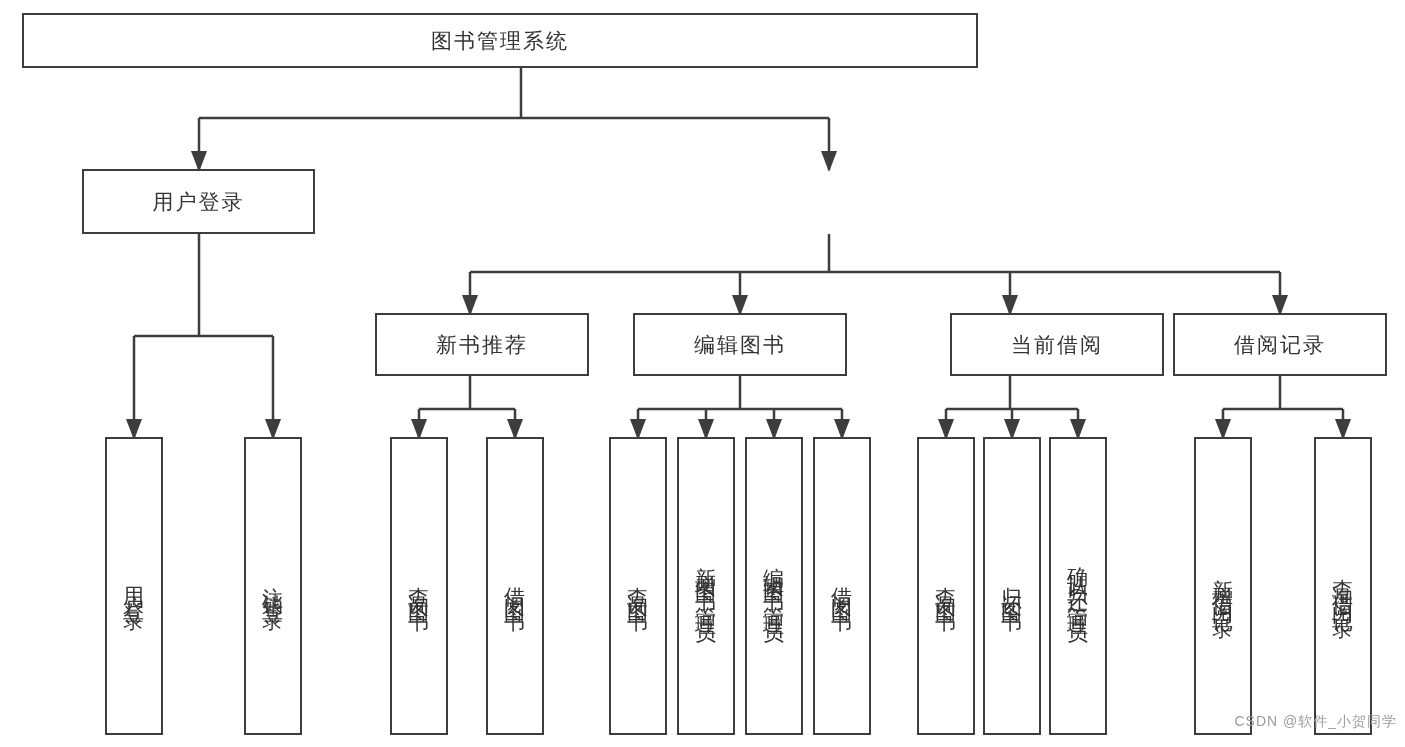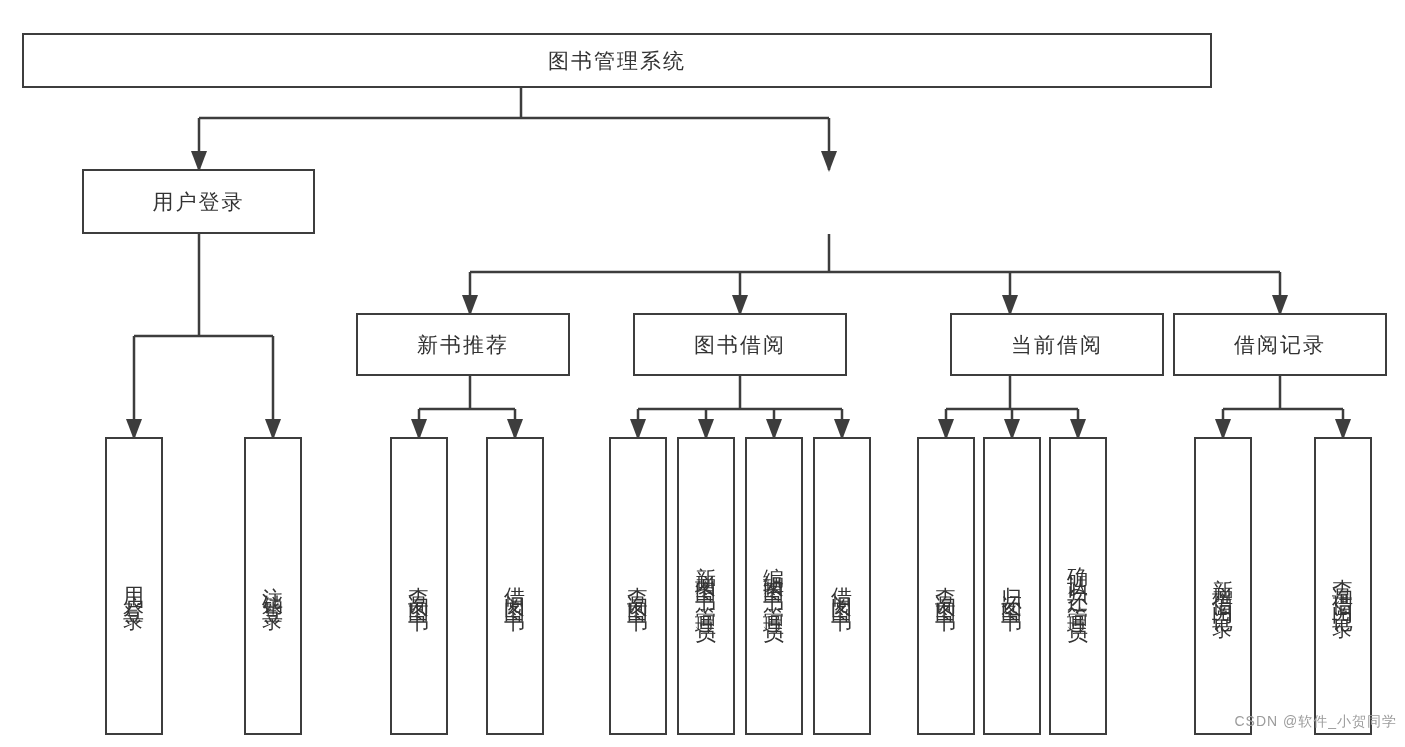"图书管理系统" .root-box { margin-top: 20px -> none; width: 1190px -> 956px }
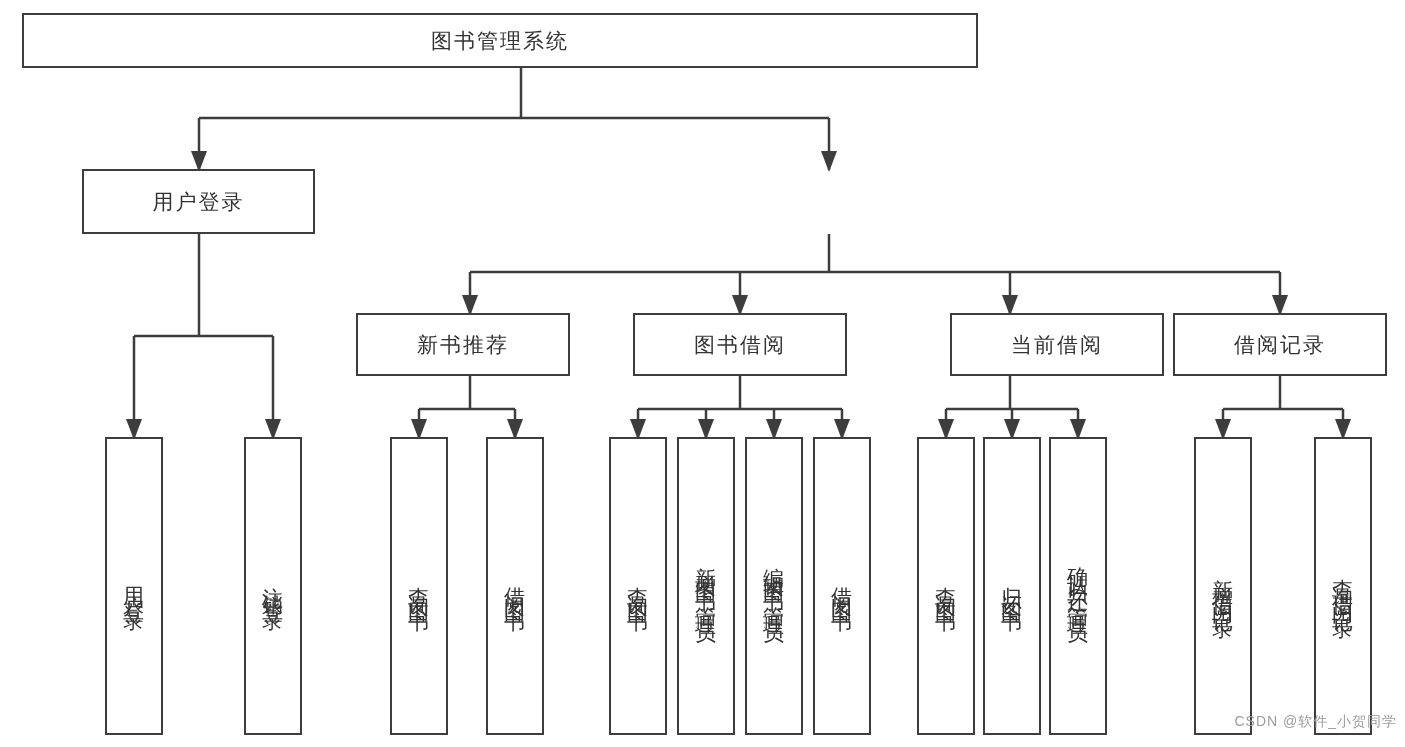"新书推荐" div.node { left: 356px -> 375px }
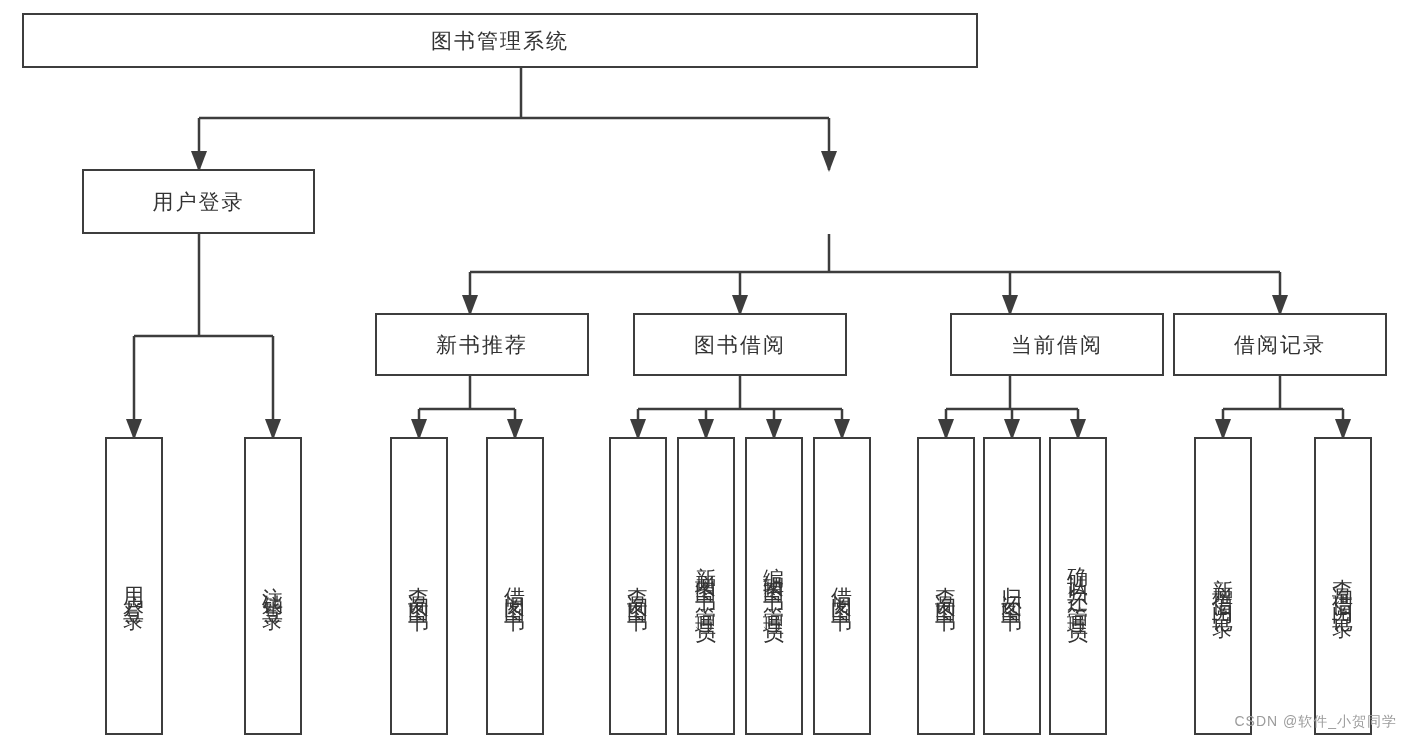"图书借阅" span.lbl { text: 图书借阅 -> 编辑图书 }
